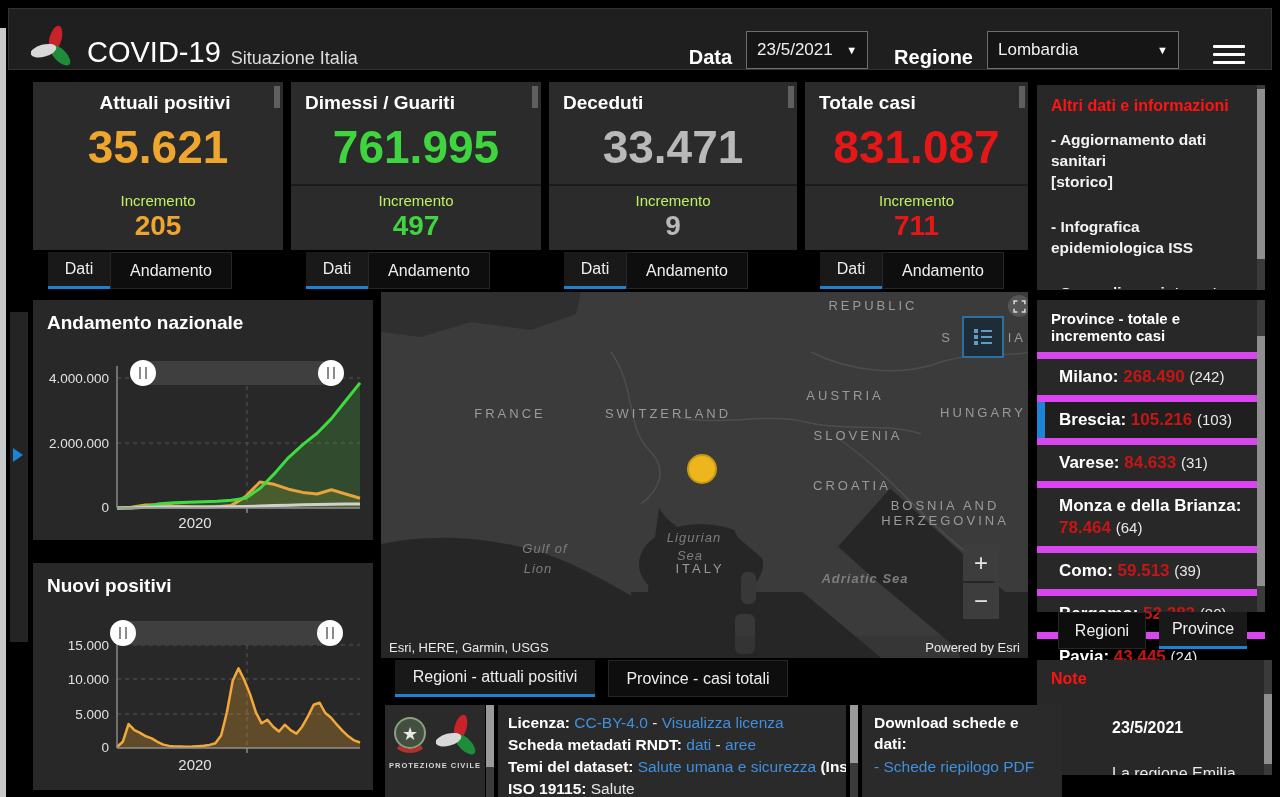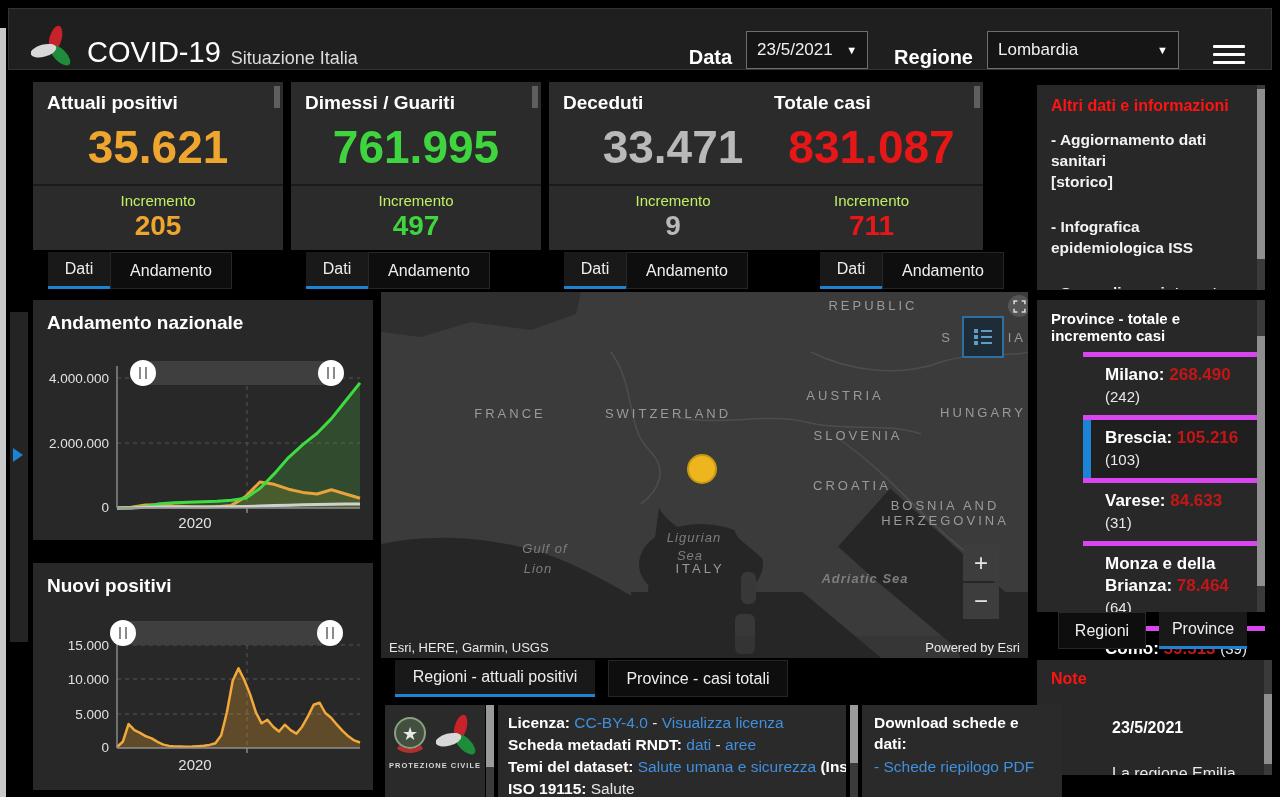"Attuali positivi" div.card { align-items: none -> center }
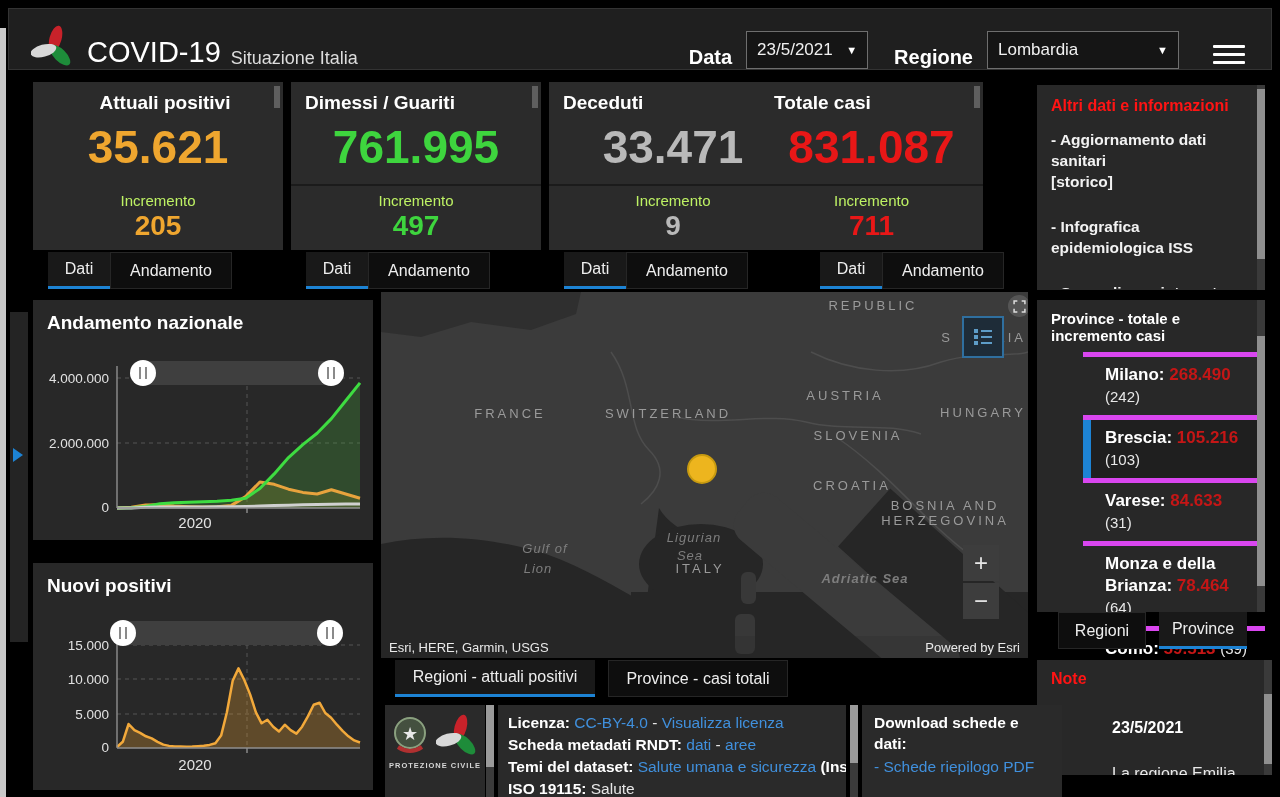"Totale casi" div.card { left: 760px -> 805px }
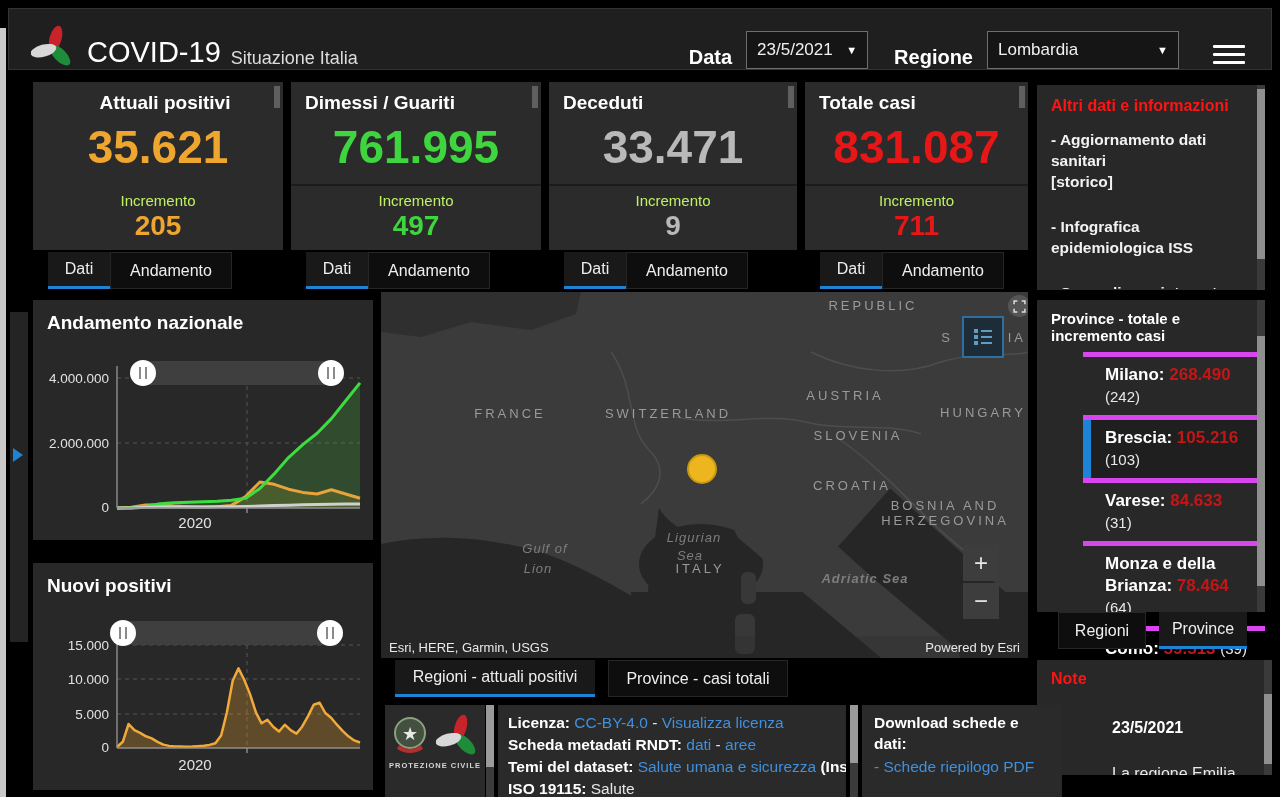"Milano: 268.490 (242)" .prov-row { border-top: 5px solid #d946ef -> 7px solid #d946ef; margin-left: 46px -> none }
